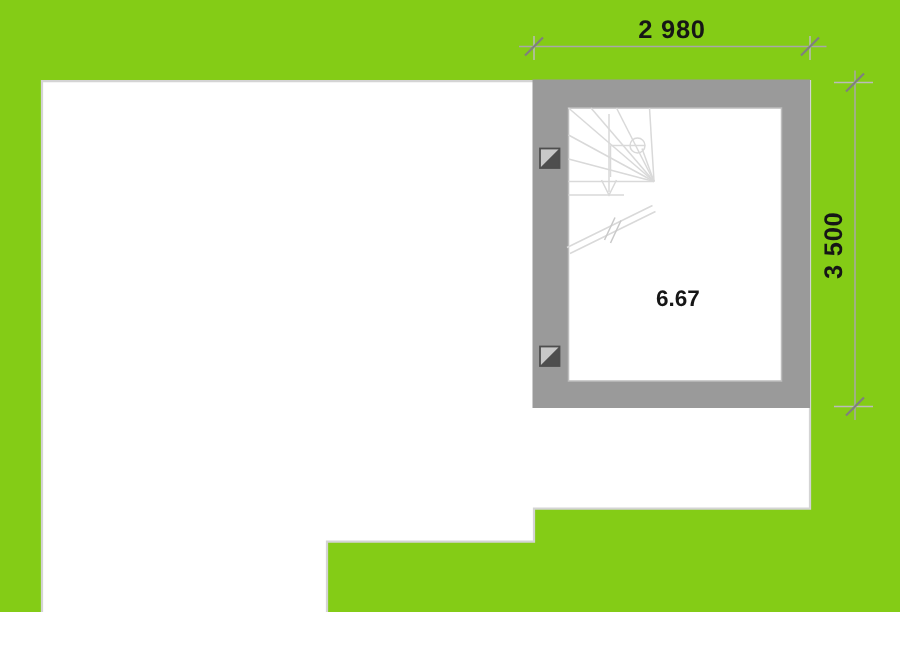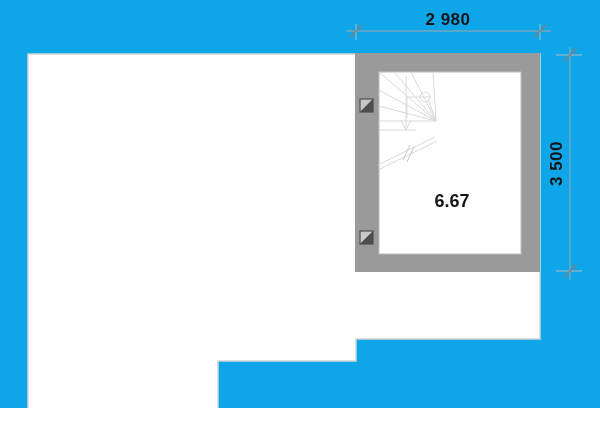"2 980" .canvas { background: #0ea5e9 -> #84cc16 }
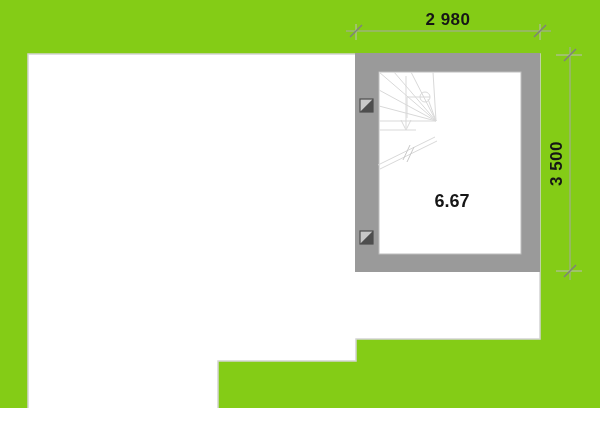"6.67" .room-area { font-size: 18px -> 15px }
